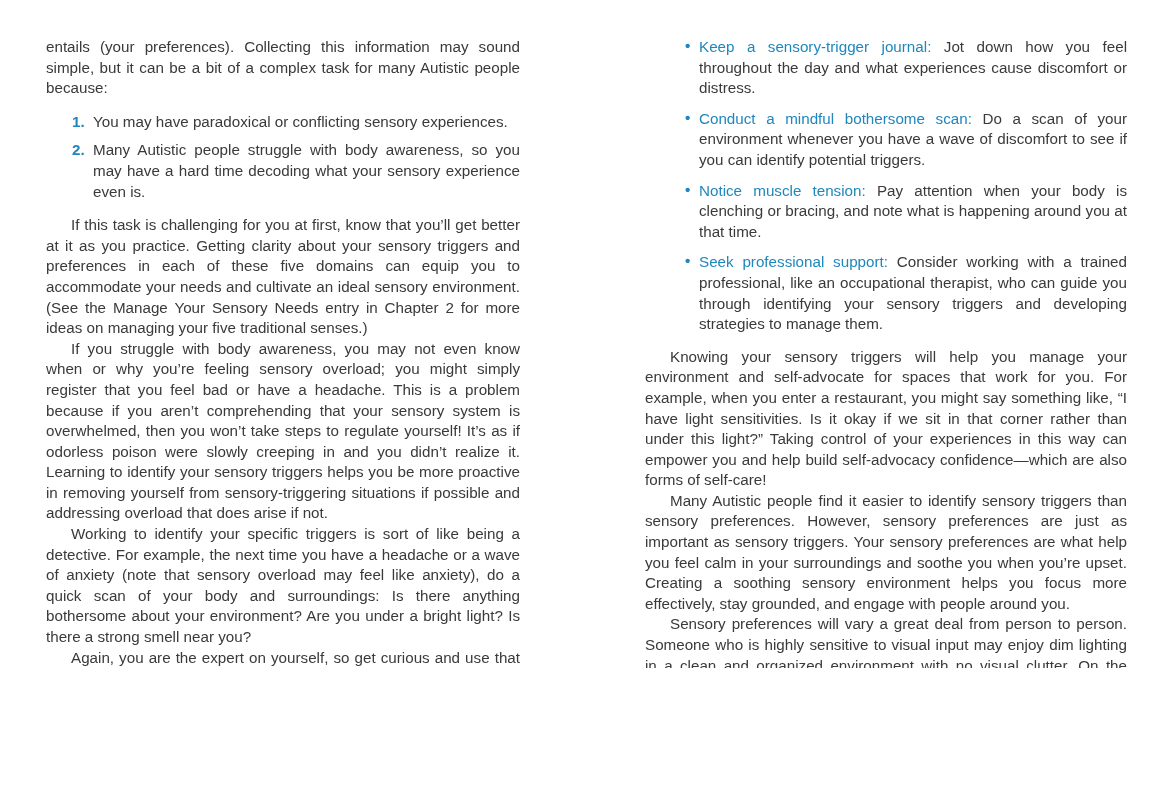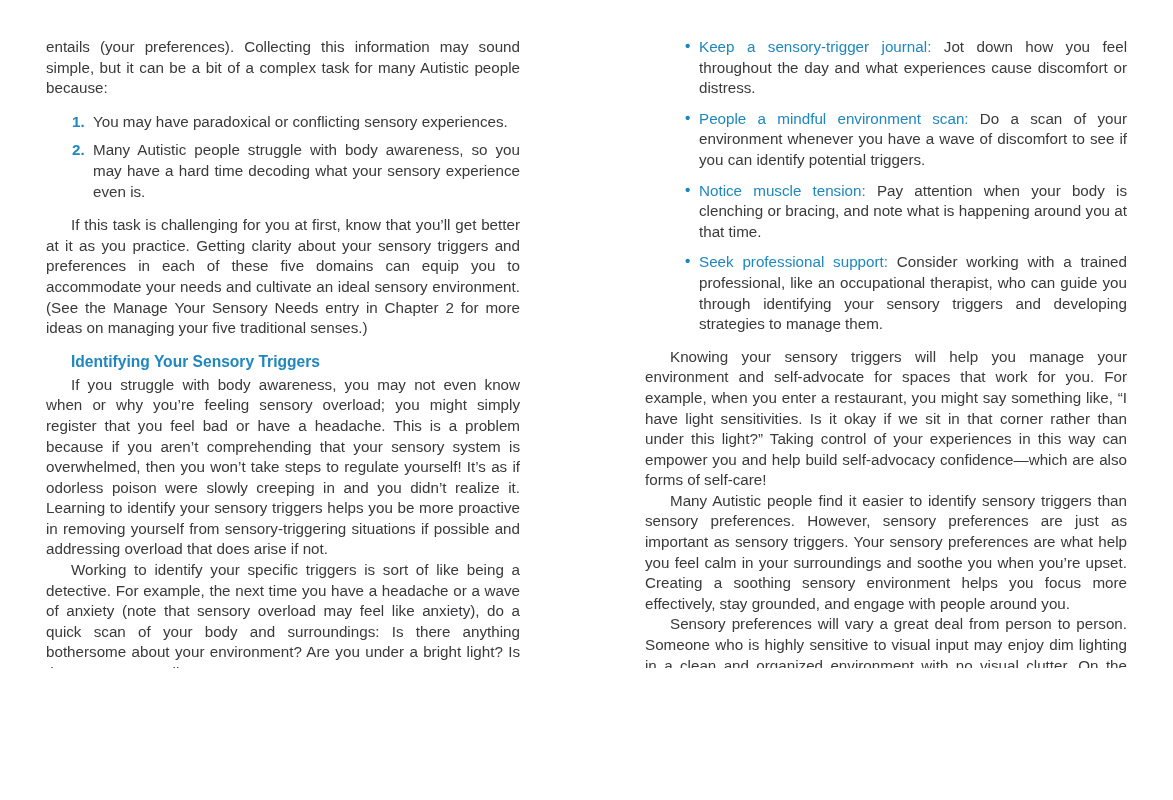"People a mindful environment scan:" span.lead { text: People a mindful environment -> Conduct a mindful bothersome }
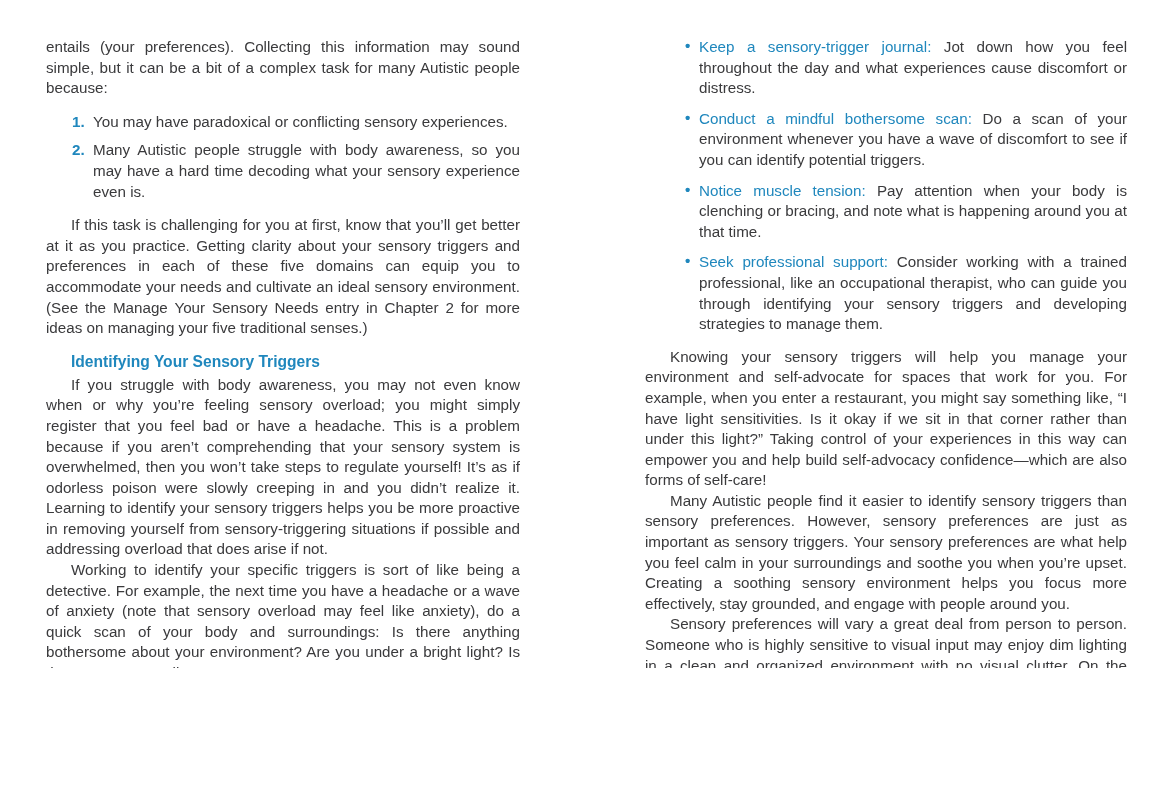"Identifying Your Sensory Triggers" h3.section-heading { html: <h3>Identifying Your Sensory Triggers</h3> -> none }
